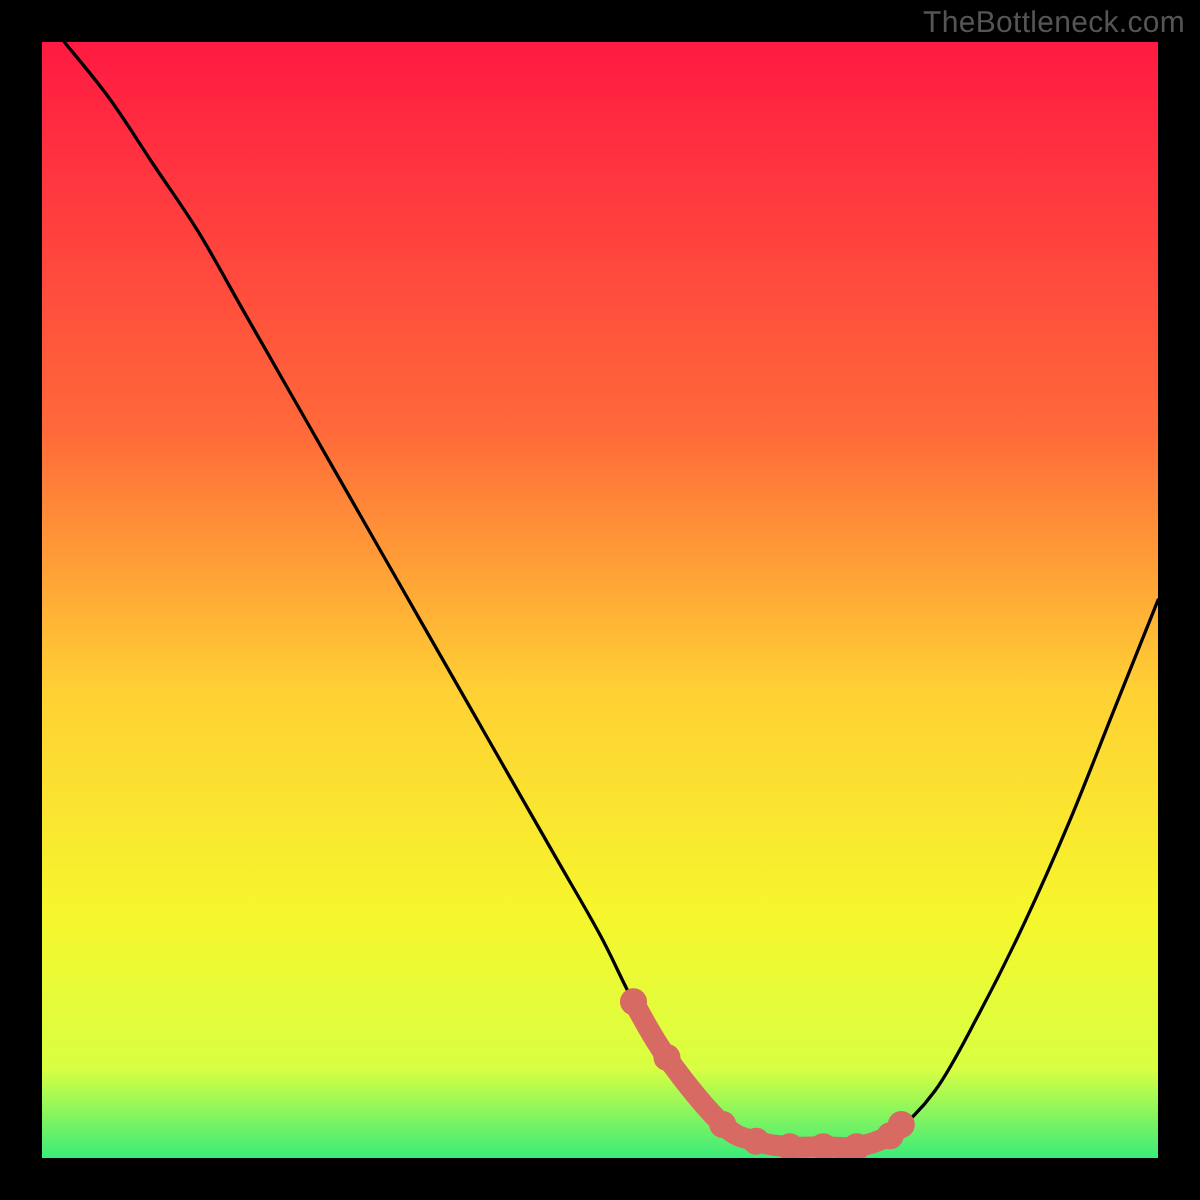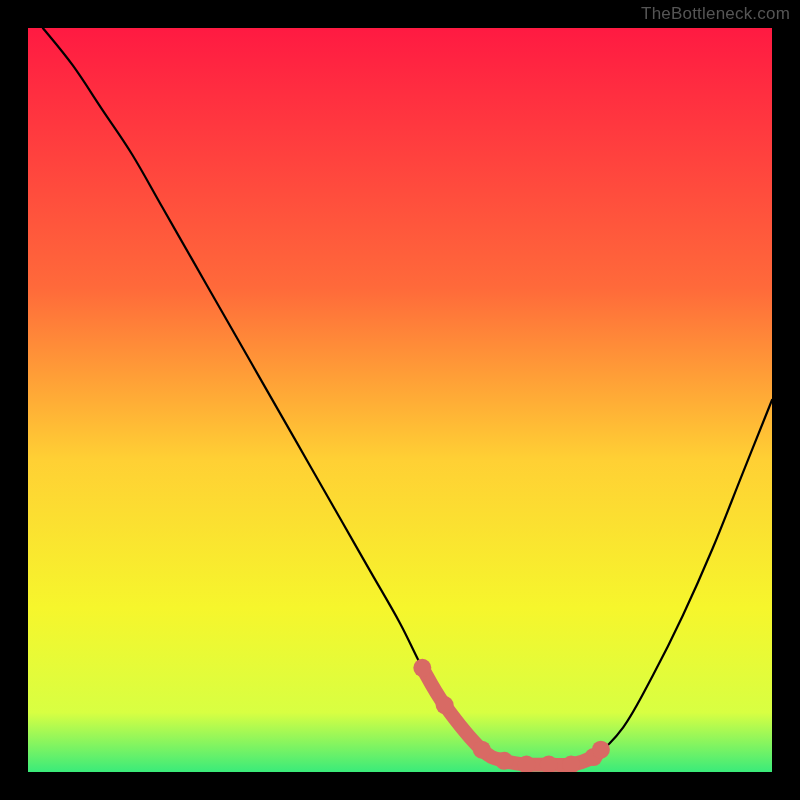"TheBottleneck.com" .attribution { font-size: 17px -> 20px }
